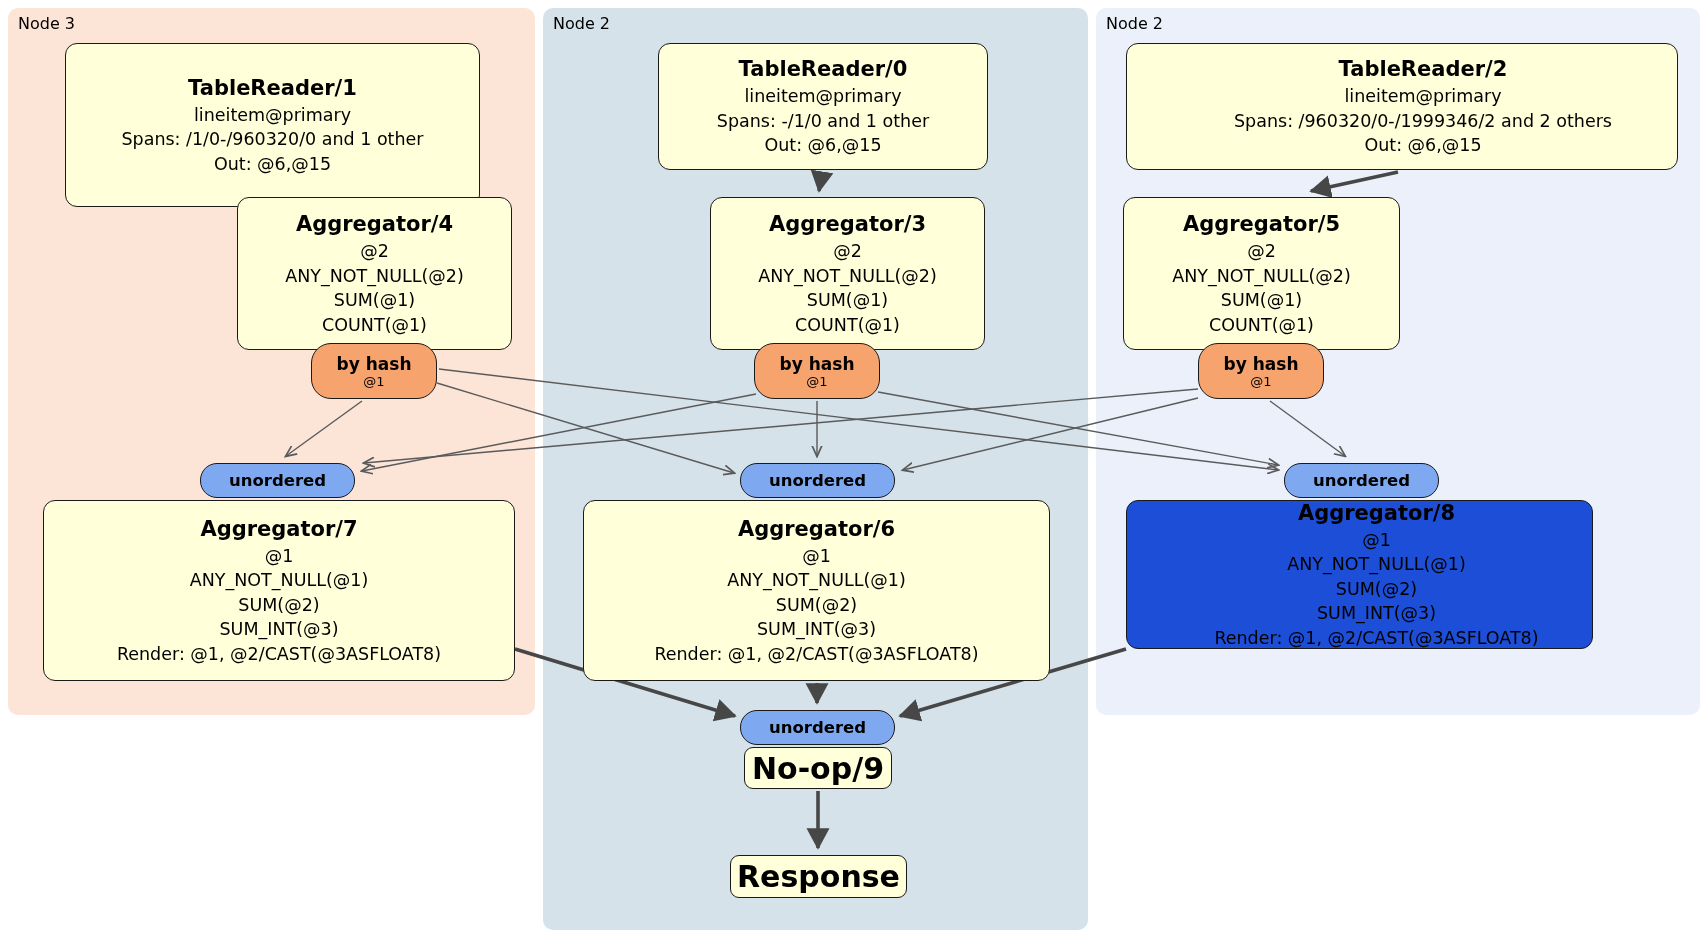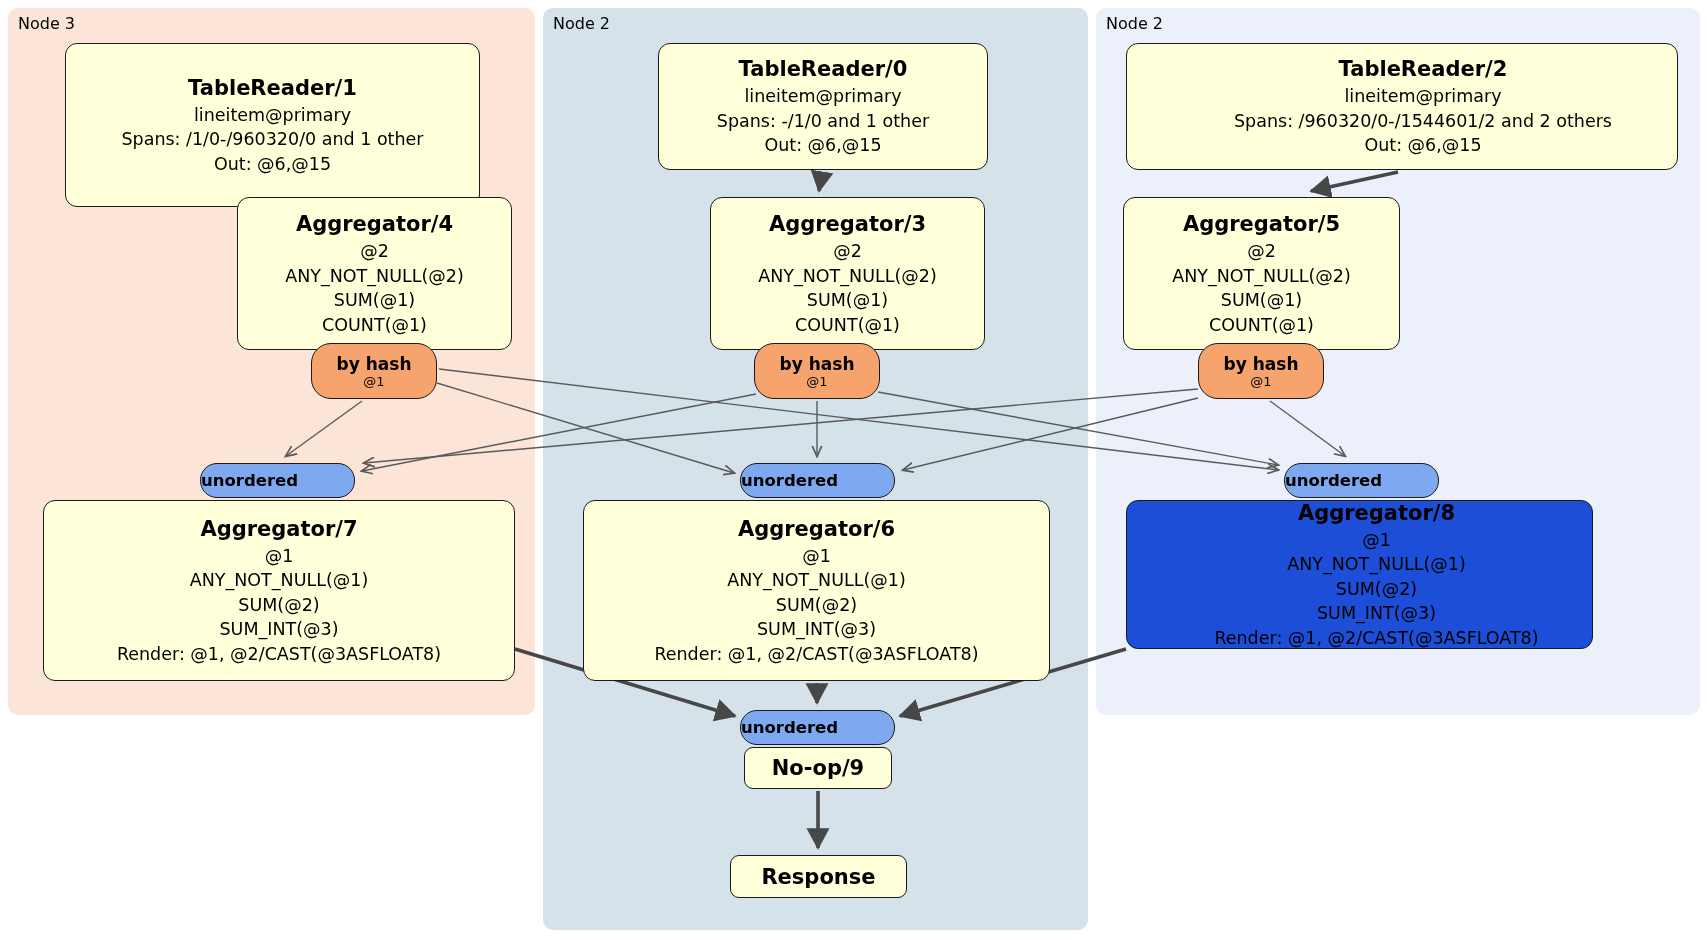"Spans: /960320/0-/1544601/2 and 2 others" div.line { text: /960320/0-/1544601/2 -> /960320/0-/1999346/2 }
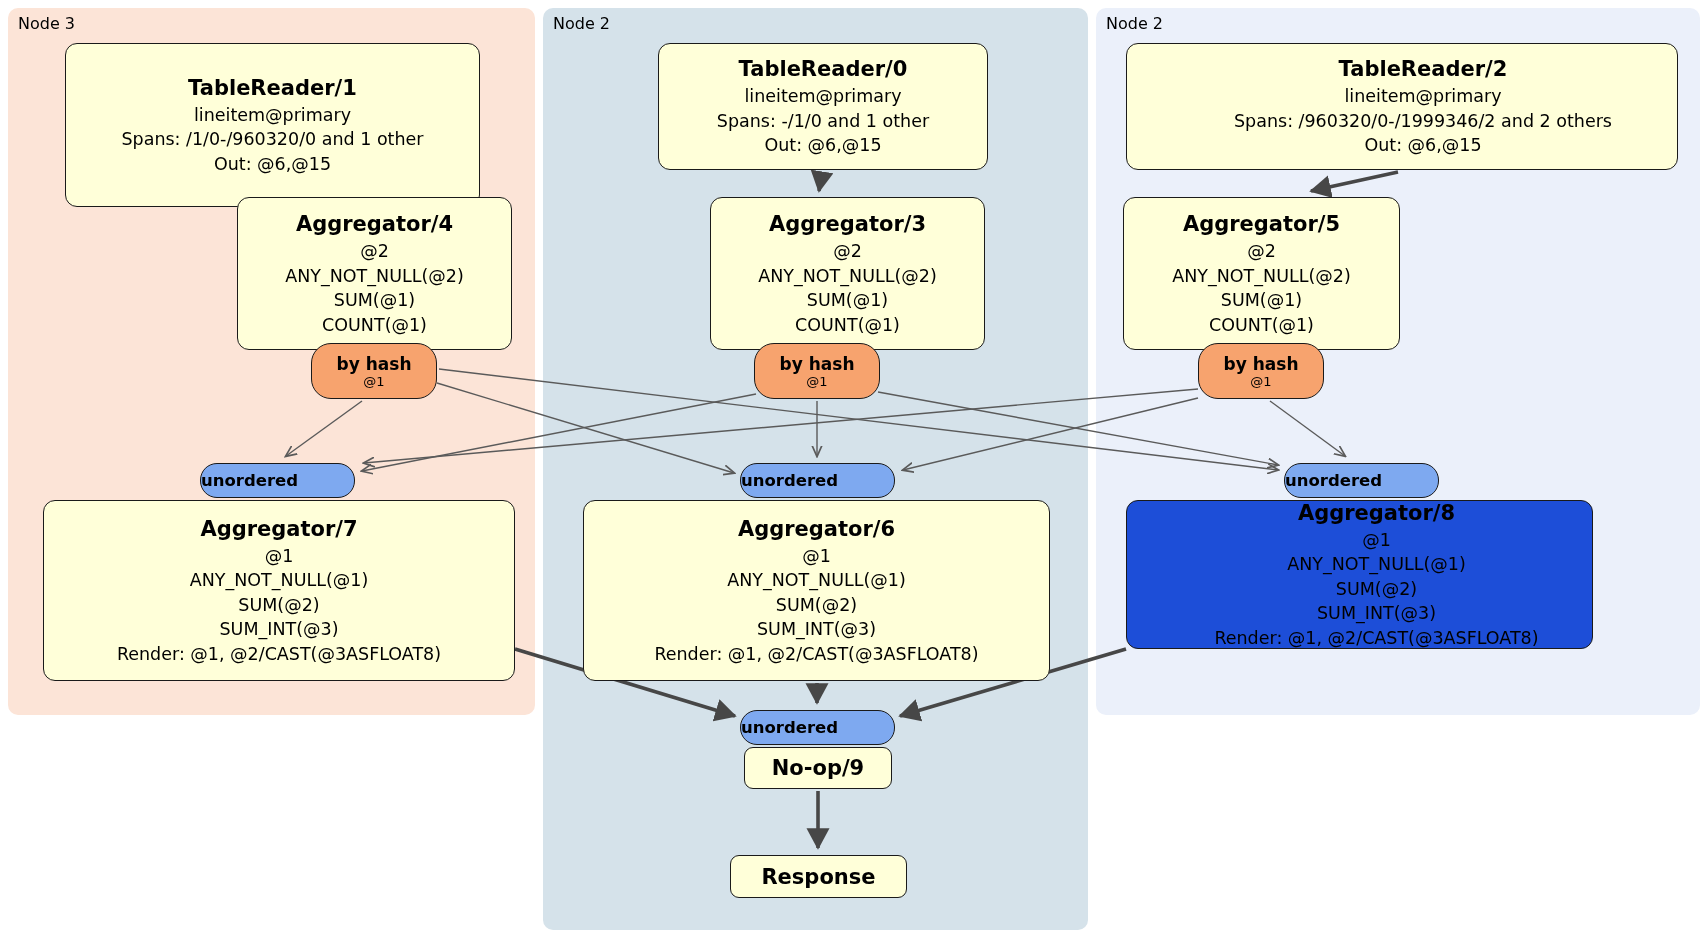"unordered" .sync { justify-content: flex-start -> center }
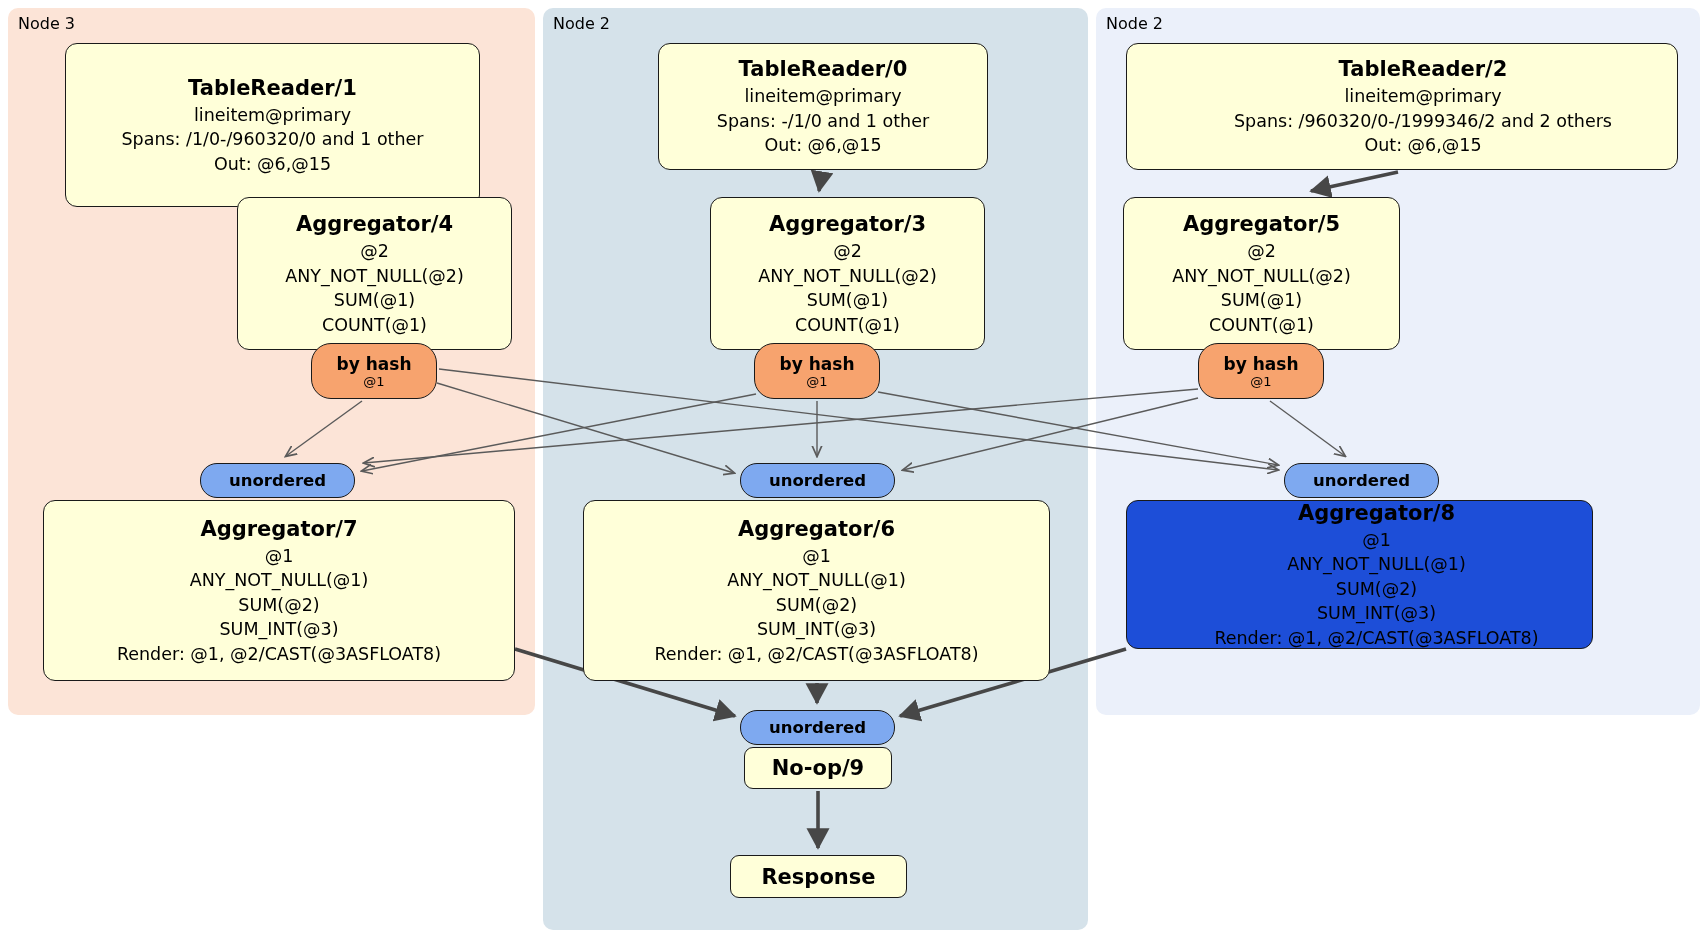"No-op/9" .smallbox .title { font-size: 21px -> 30px }
